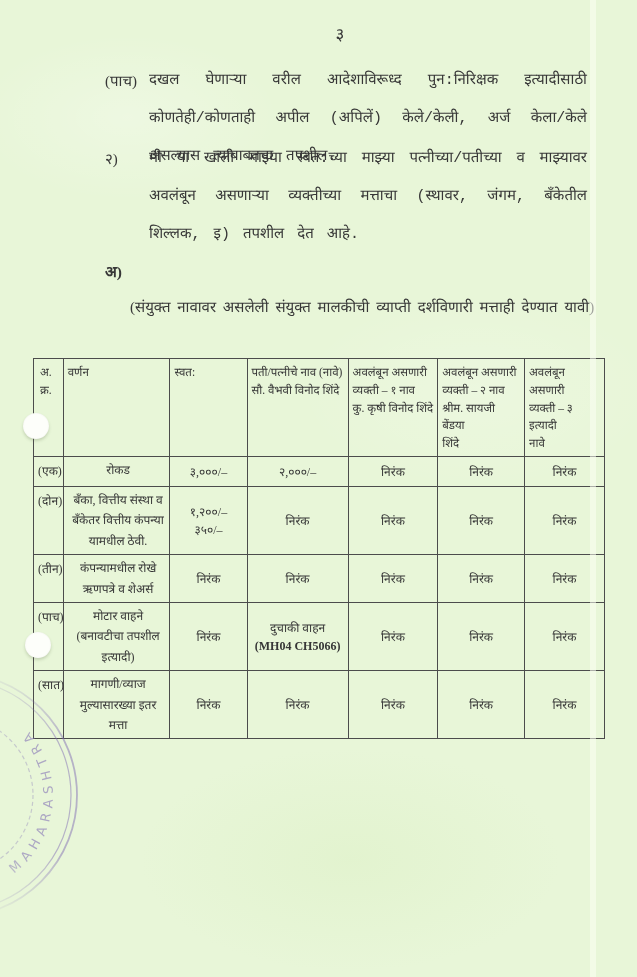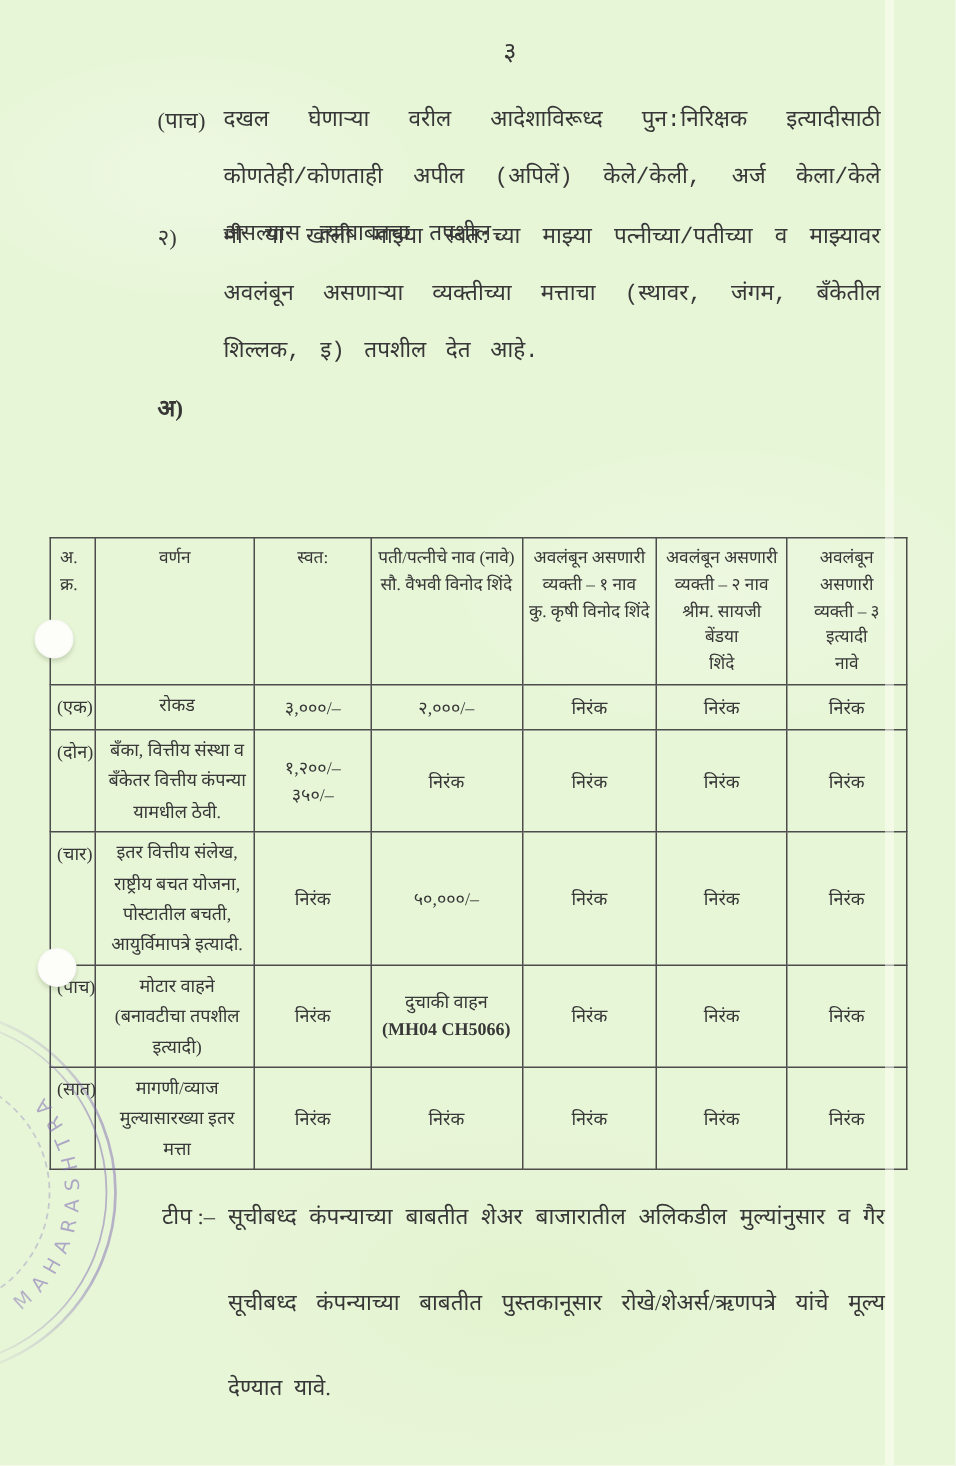"(संयुक्त नावावर असलेली संयुक्त मालकीची" div.section-subtitle { html: none -> <div>(संयुक्त नावावर असलेली संयुक्त मालकीची व्याप्ती दर्शविणारी मत्ताही देण्यात यावी)</div> }
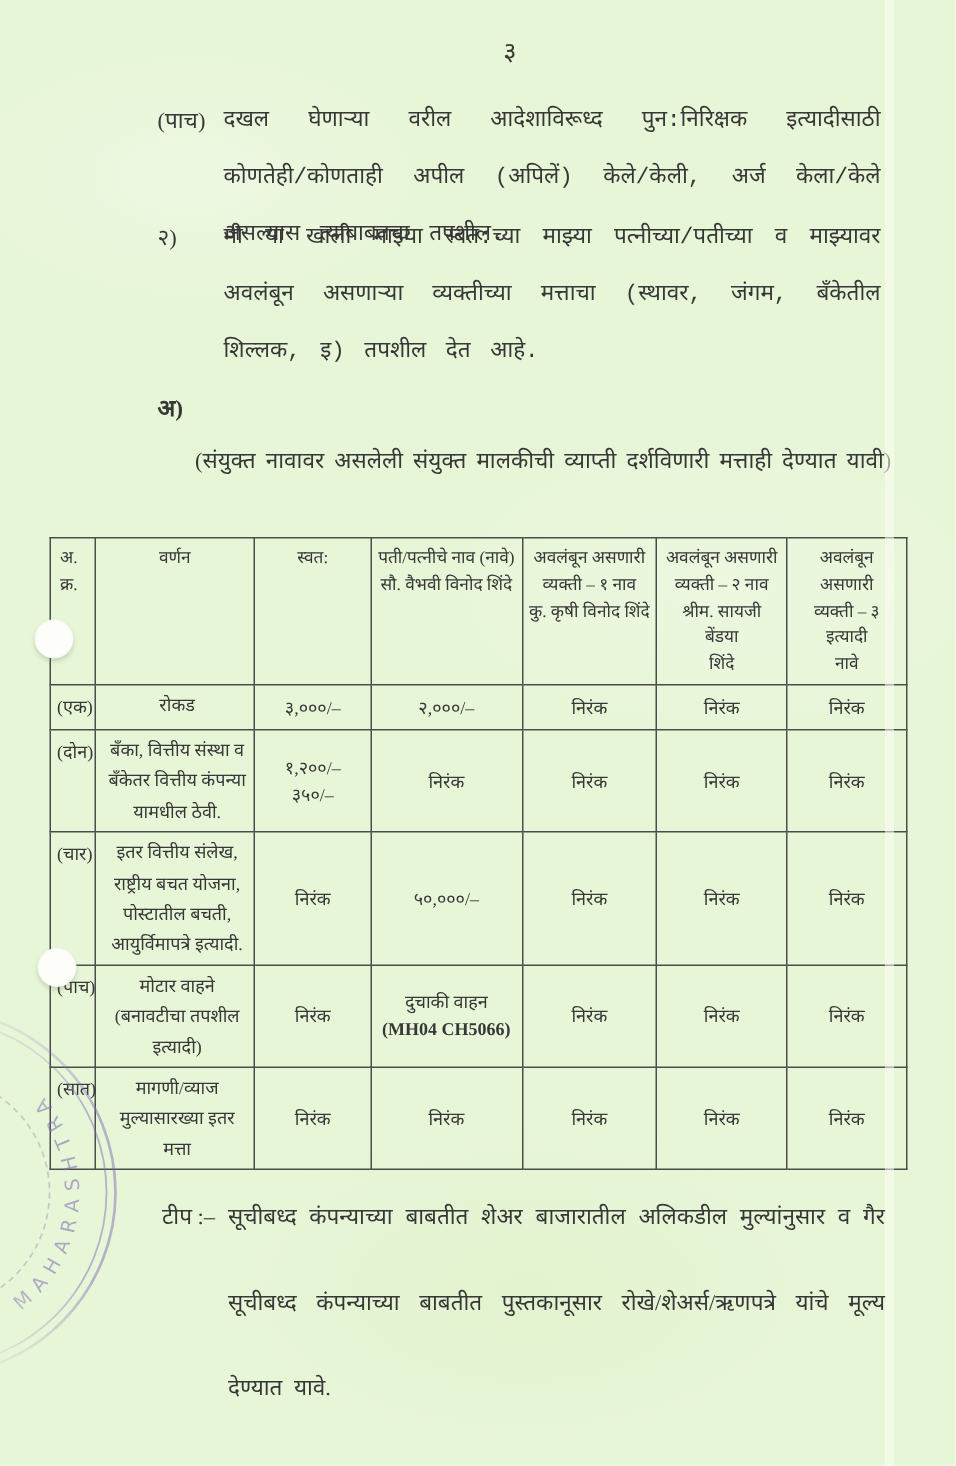"वर्णन" table.assets th { text-align: center -> left }
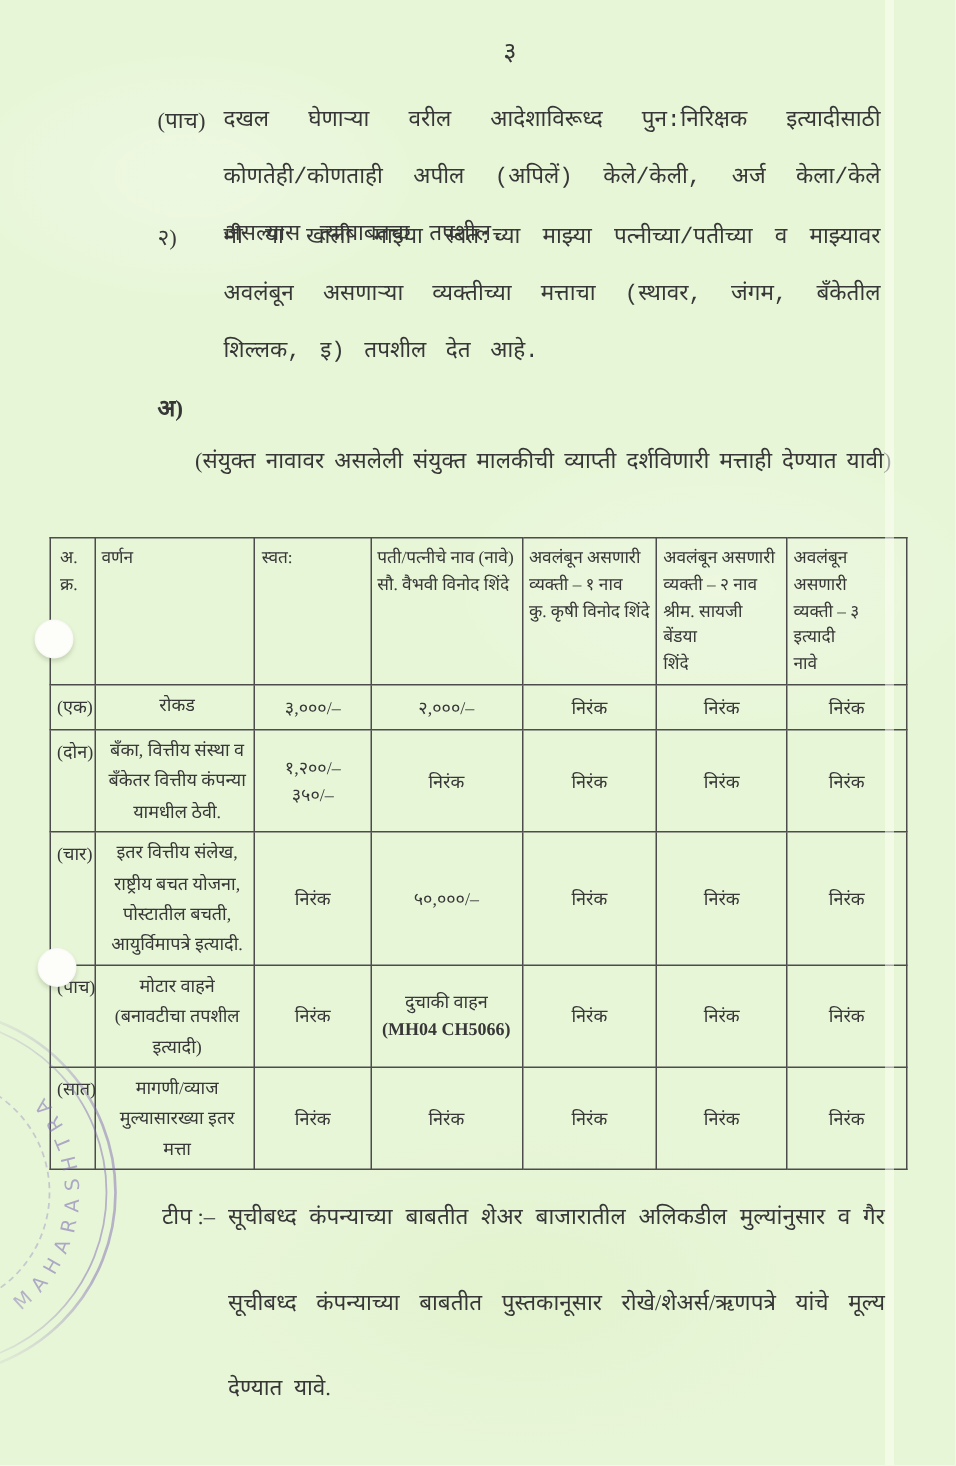"(तीन)" tr { html: none -> <tr> <td>(तीन)</td> <td>कंपन्यामधील रोखे ऋणपत्रे व शेअर्स</td> <td>निरंक</td> <td>निरंक</td> <td>निरंक</td> <td>निरंक</td> <td>निरंक</td> </tr> }
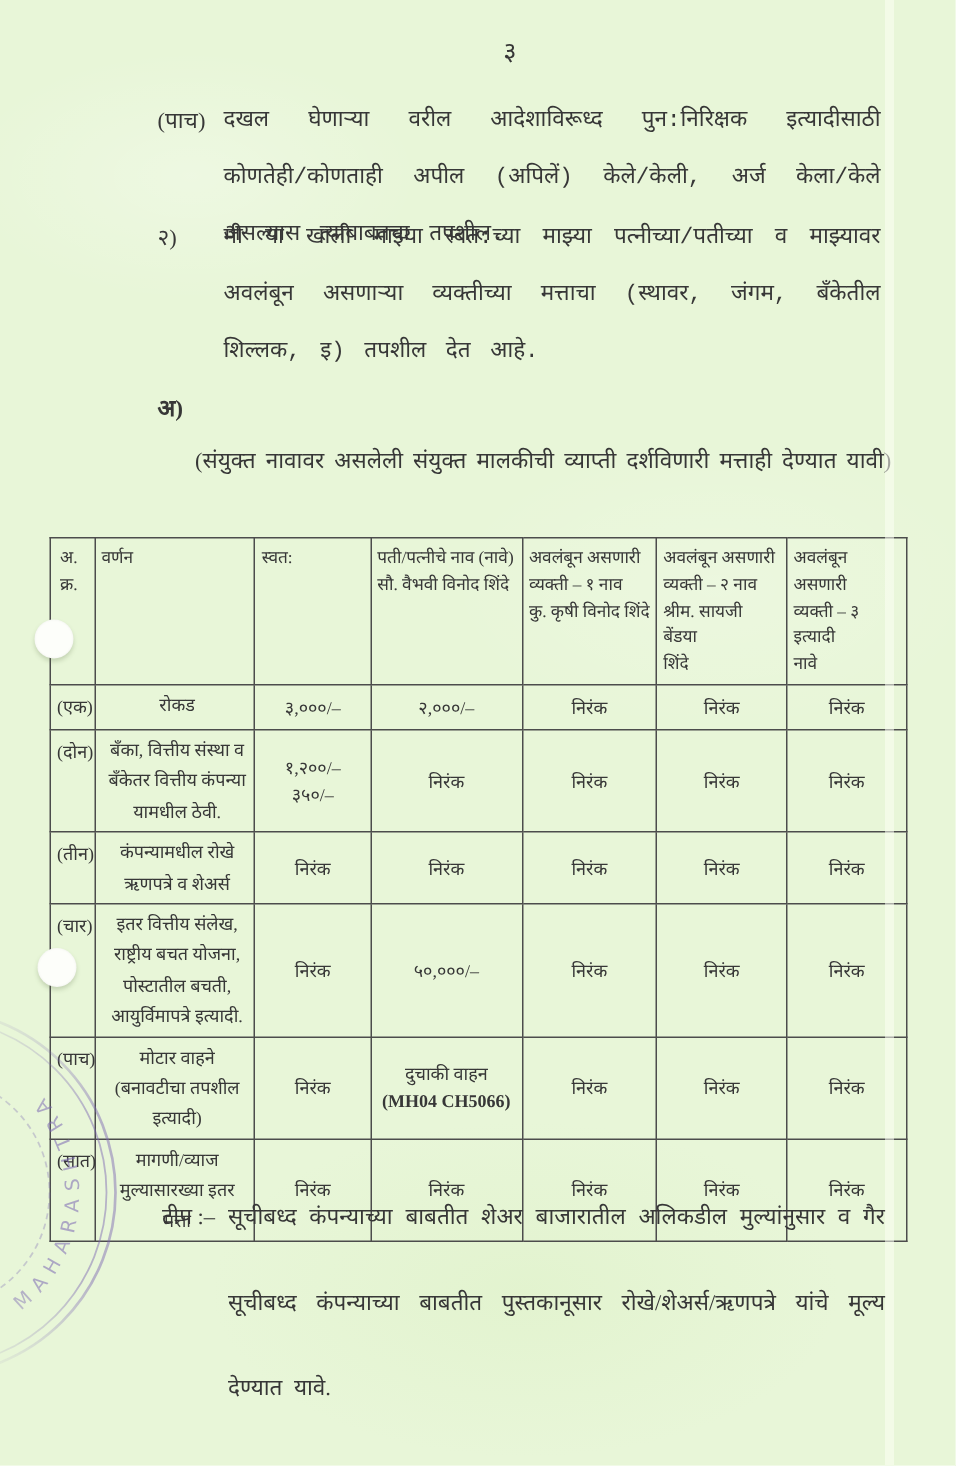"(चार)" tr { html: <tr> <td>(चार)</td> <td>इतर वित्तीय संलेख, राष्ट्रीय बचत योजना, पोस्टातील बचती, आयुर्विमापत्रे इत्यादी.</td> <td>निरंक</td> <td>५०,०००/–</td> <td>निरंक</td> <td>निरंक</td> <td>निरंक</td> </tr> -> none }
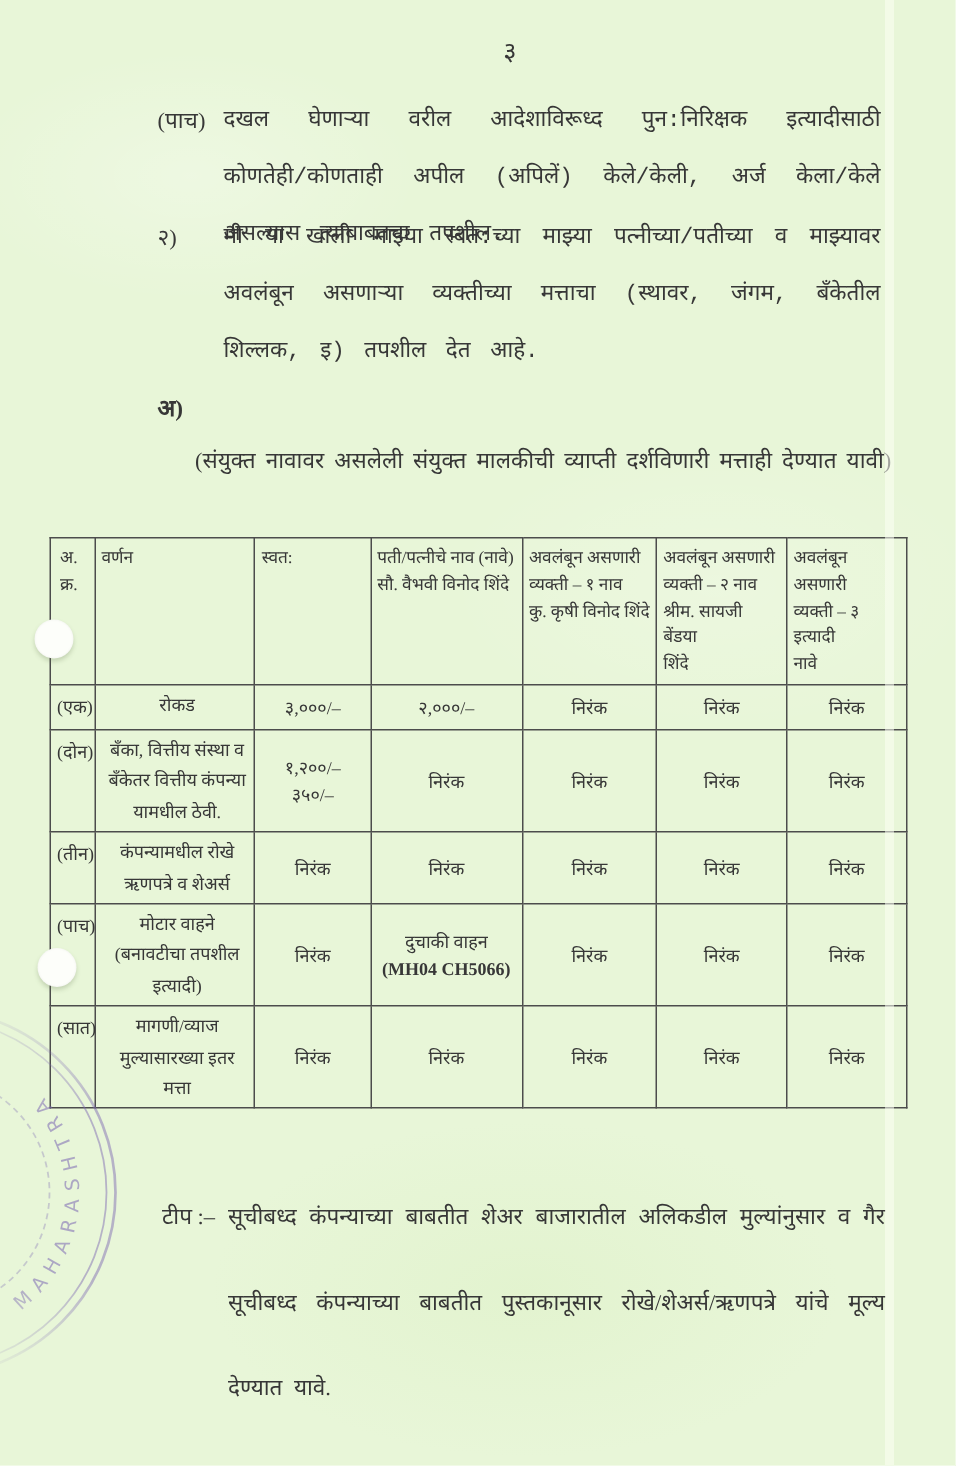"टीप :–" div.note { html: <div> <span>टीप :–</span> <span>सूचीबध्द कंपन्याच्या बाबतीत शेअर बाजारातील अलिकडील मुल्यांनुसार व गैर सूचीबध्द कंपन्याच्या बाबतीत पुस्तकानूसार रोखे/शेअर्स/ऋणपत्रे यांचे मूल्य देण्यात यावे.</span> </div> -> none }
